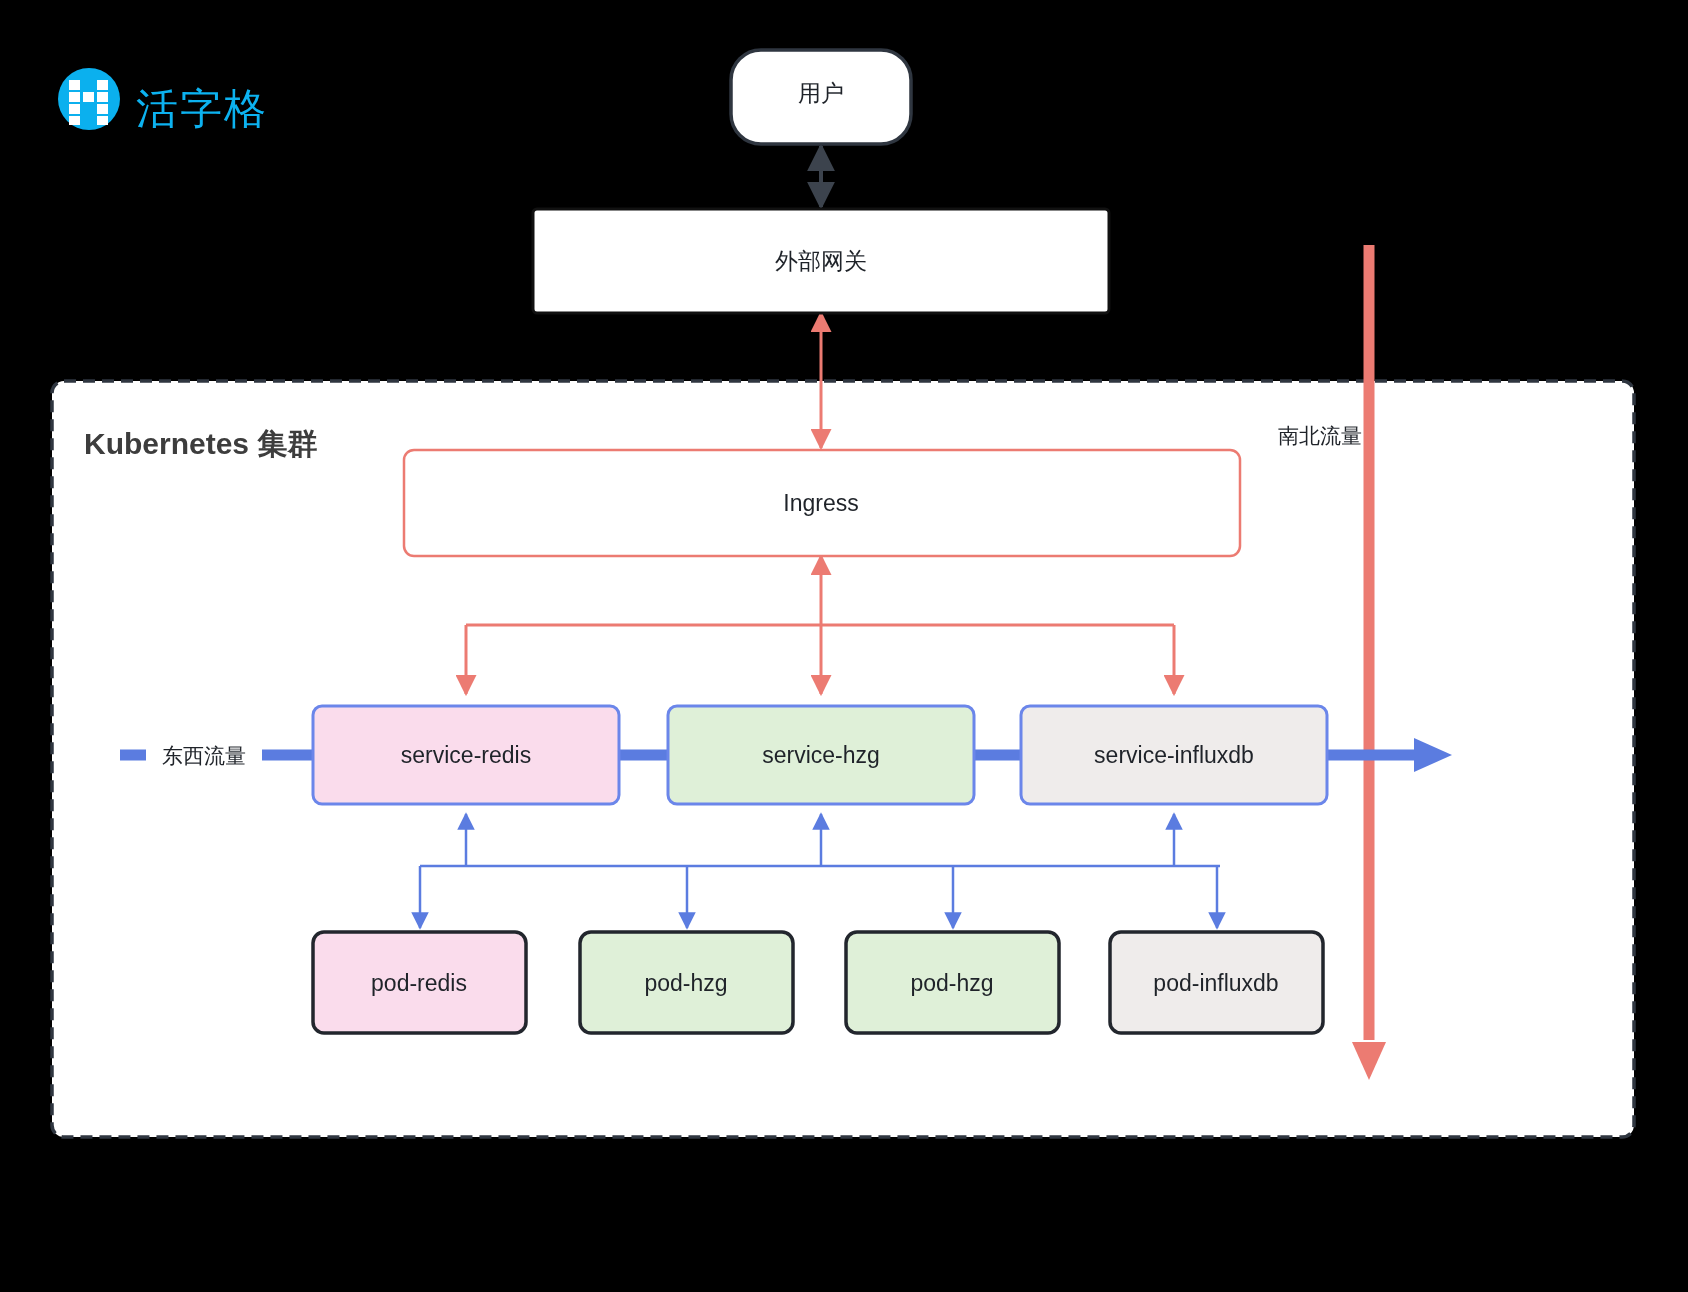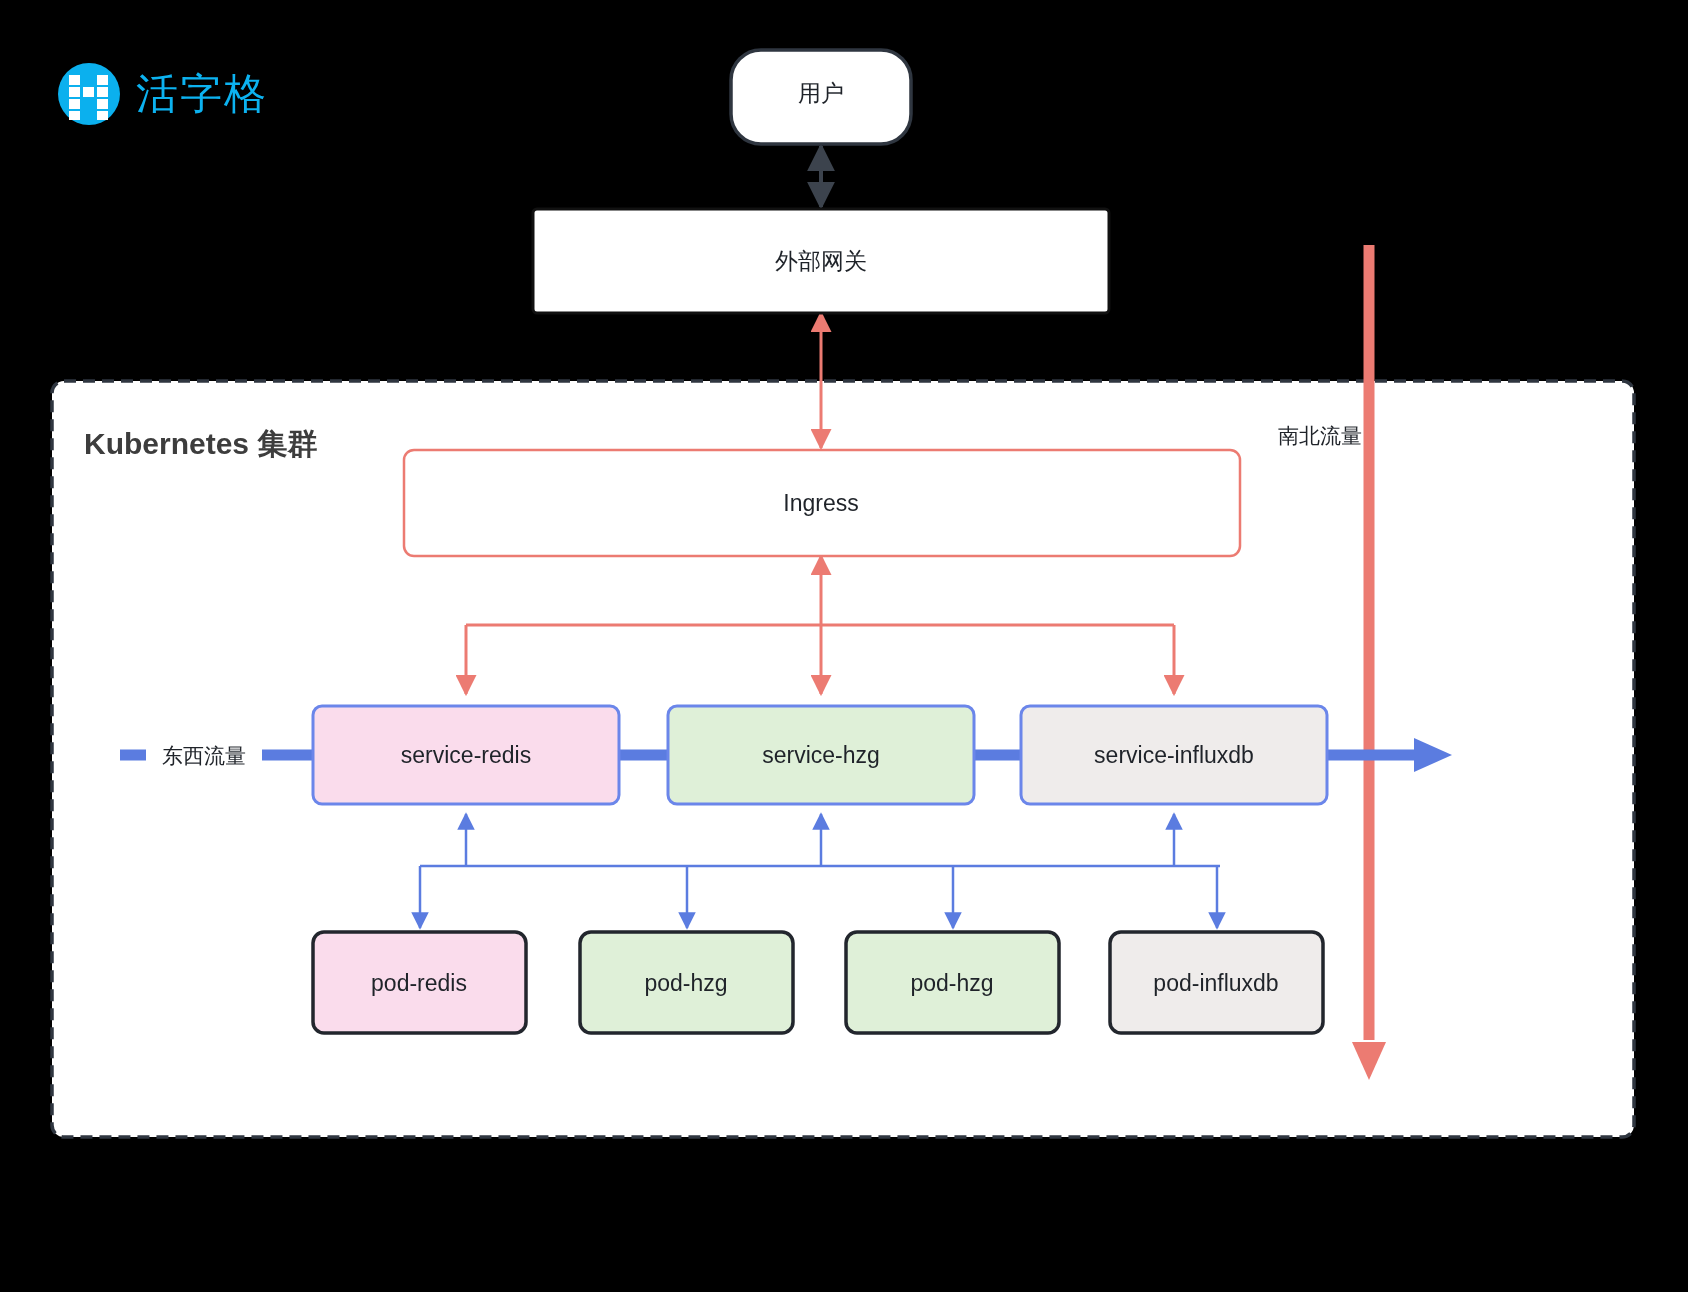"活字格" .logo-wrap { align-items: center -> flex-end }
